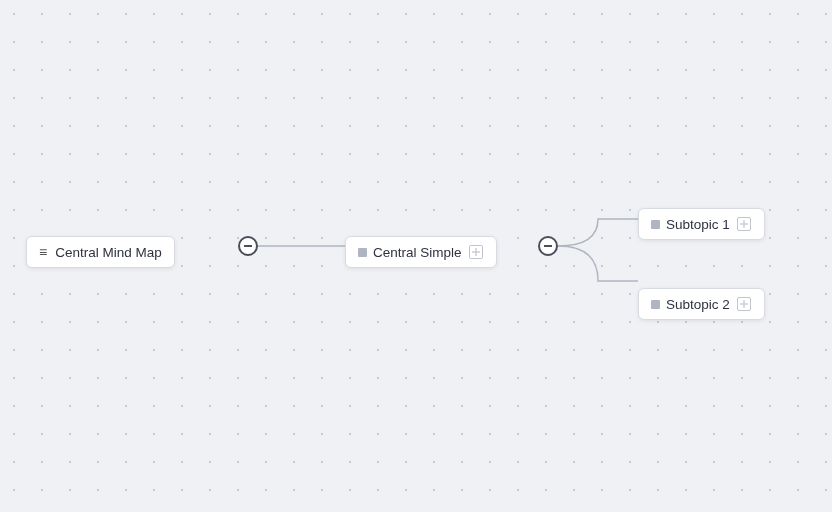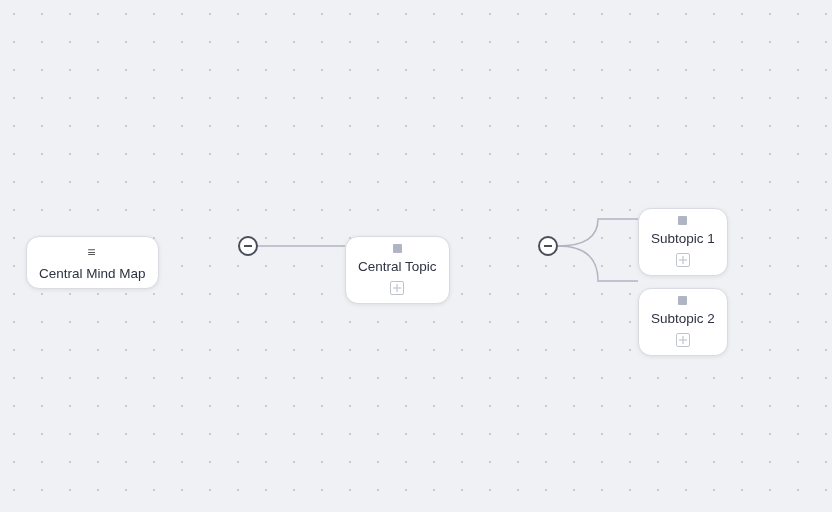"Subtopic 1" .node { border-radius: 13px -> 6px; flex-direction: column -> none }
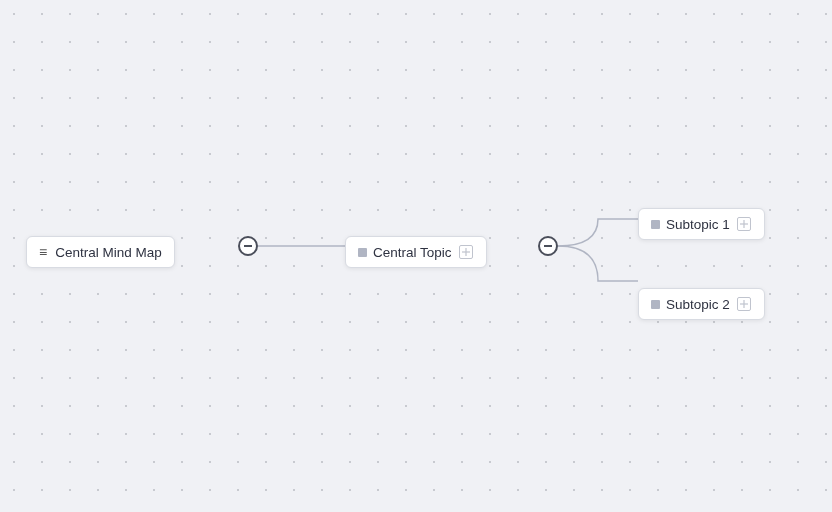"Central Topic" span { text: Topic -> Simple }
